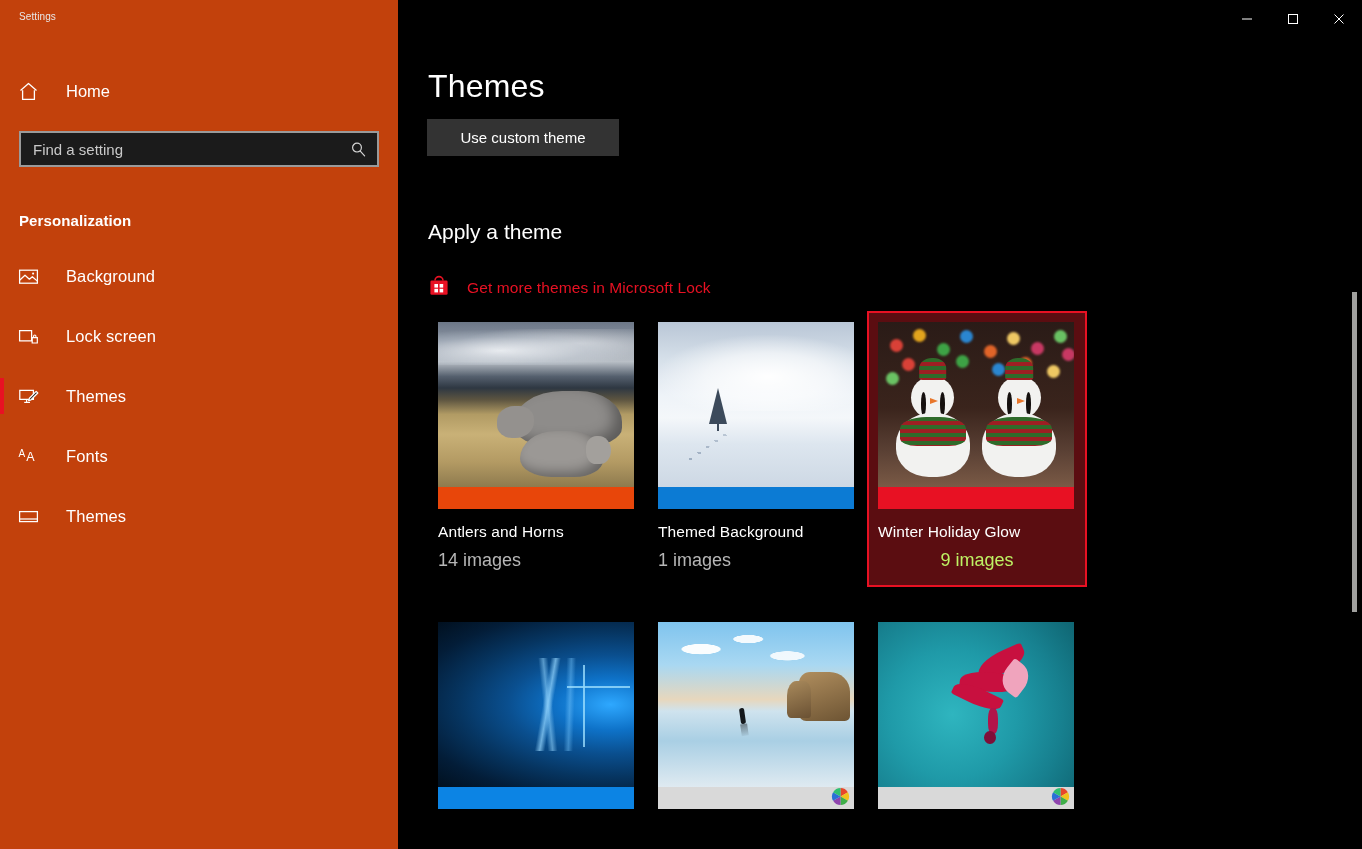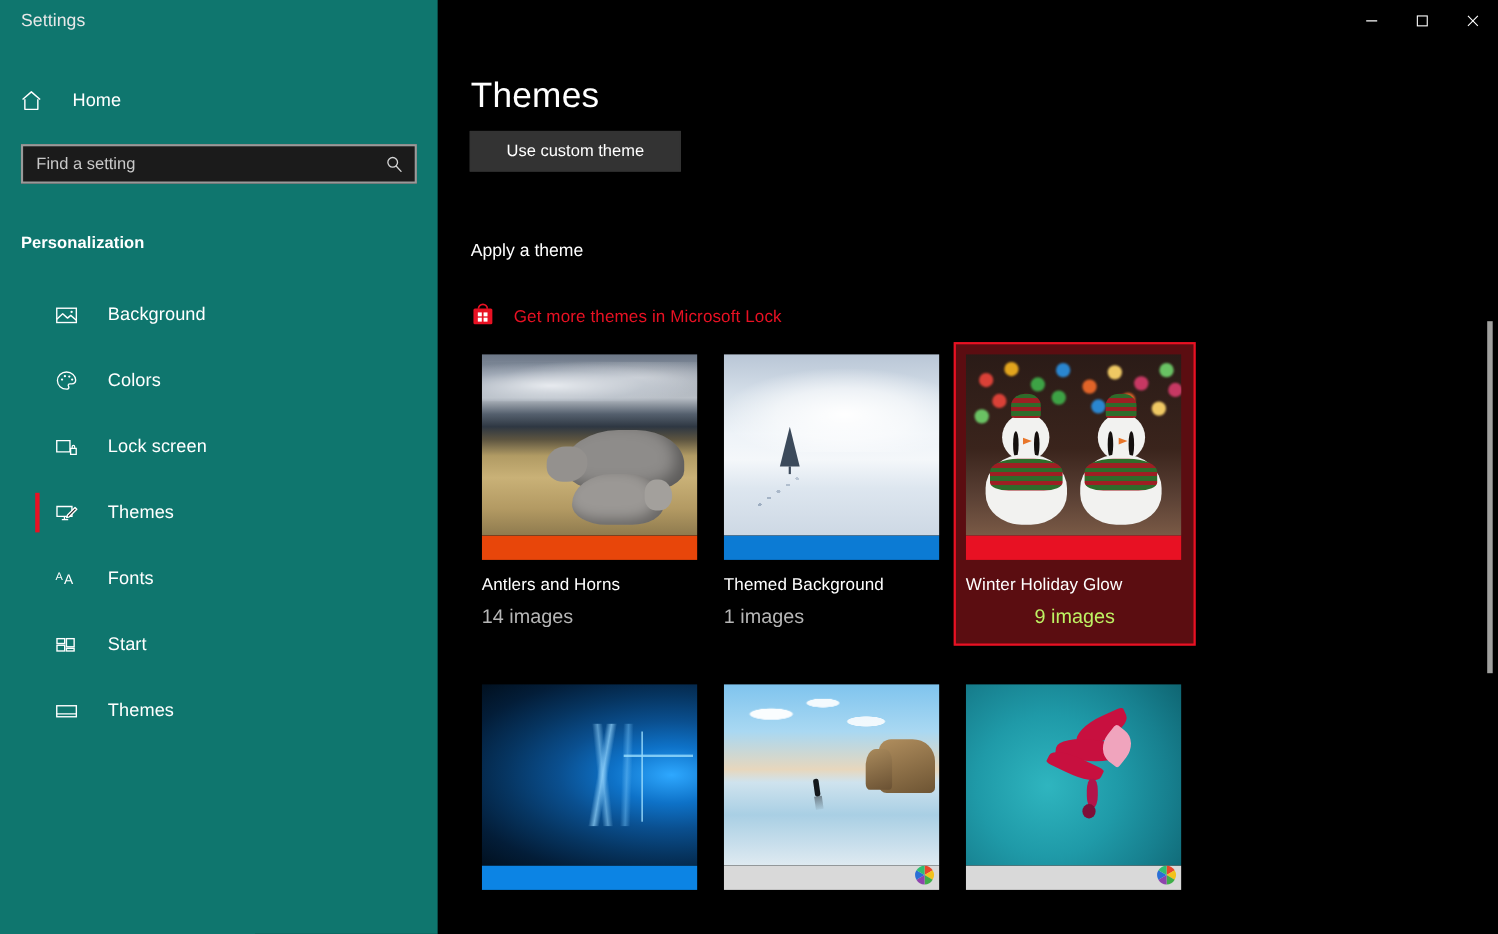"Settings" #titlebar .title { font-size: 16px -> 10px }
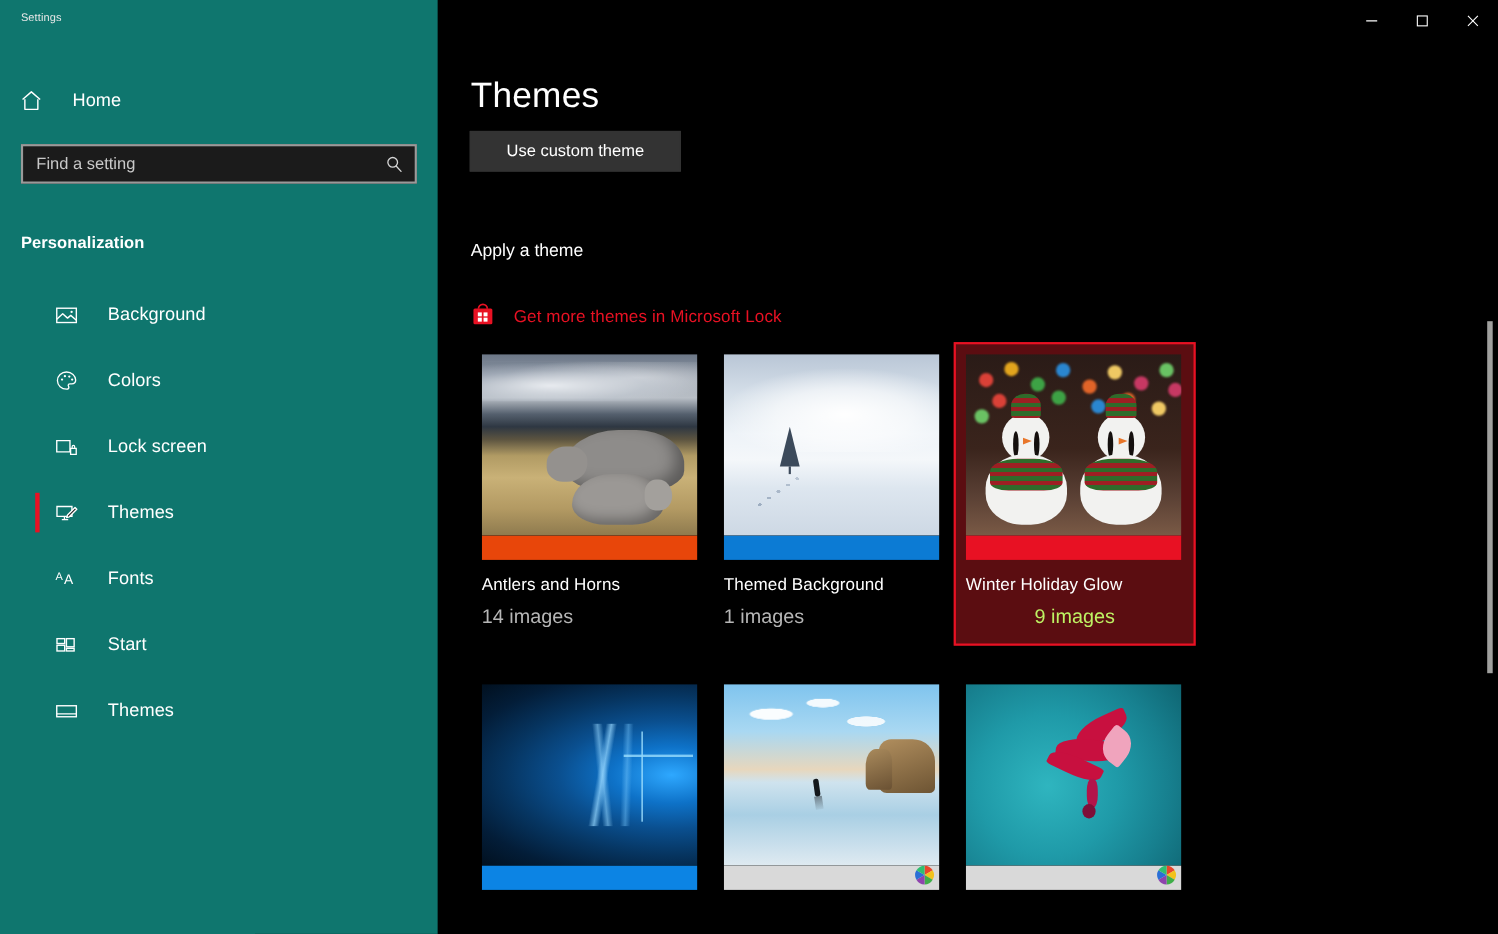"Home" #sidebar { background: #0f766e -> #c2410c }
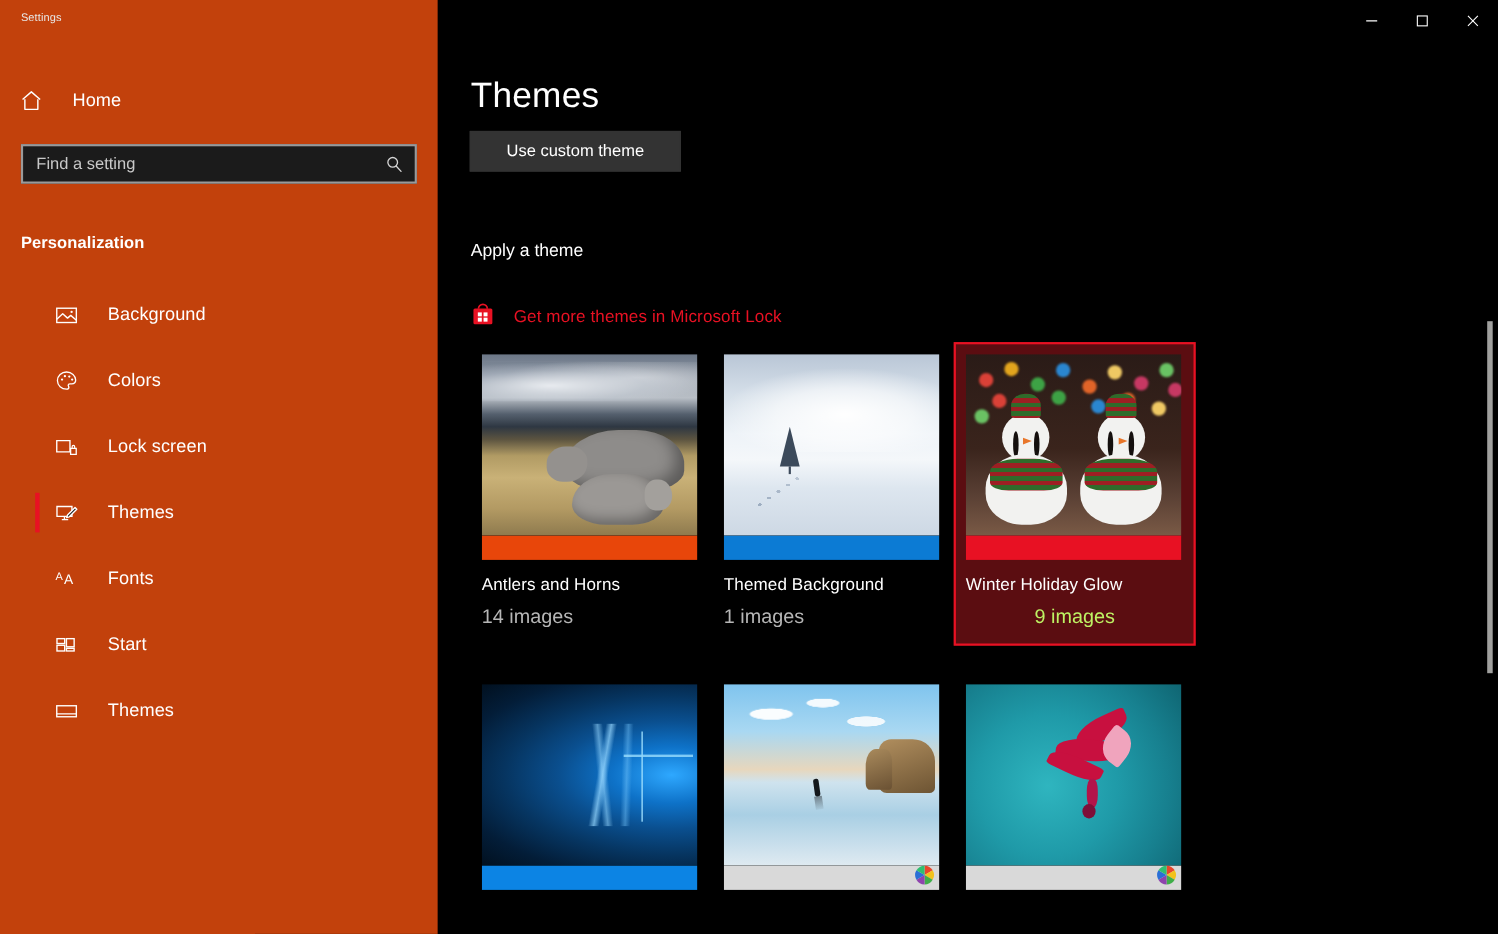"Apply a theme" #apply-heading { font-size: 16px -> 21px }
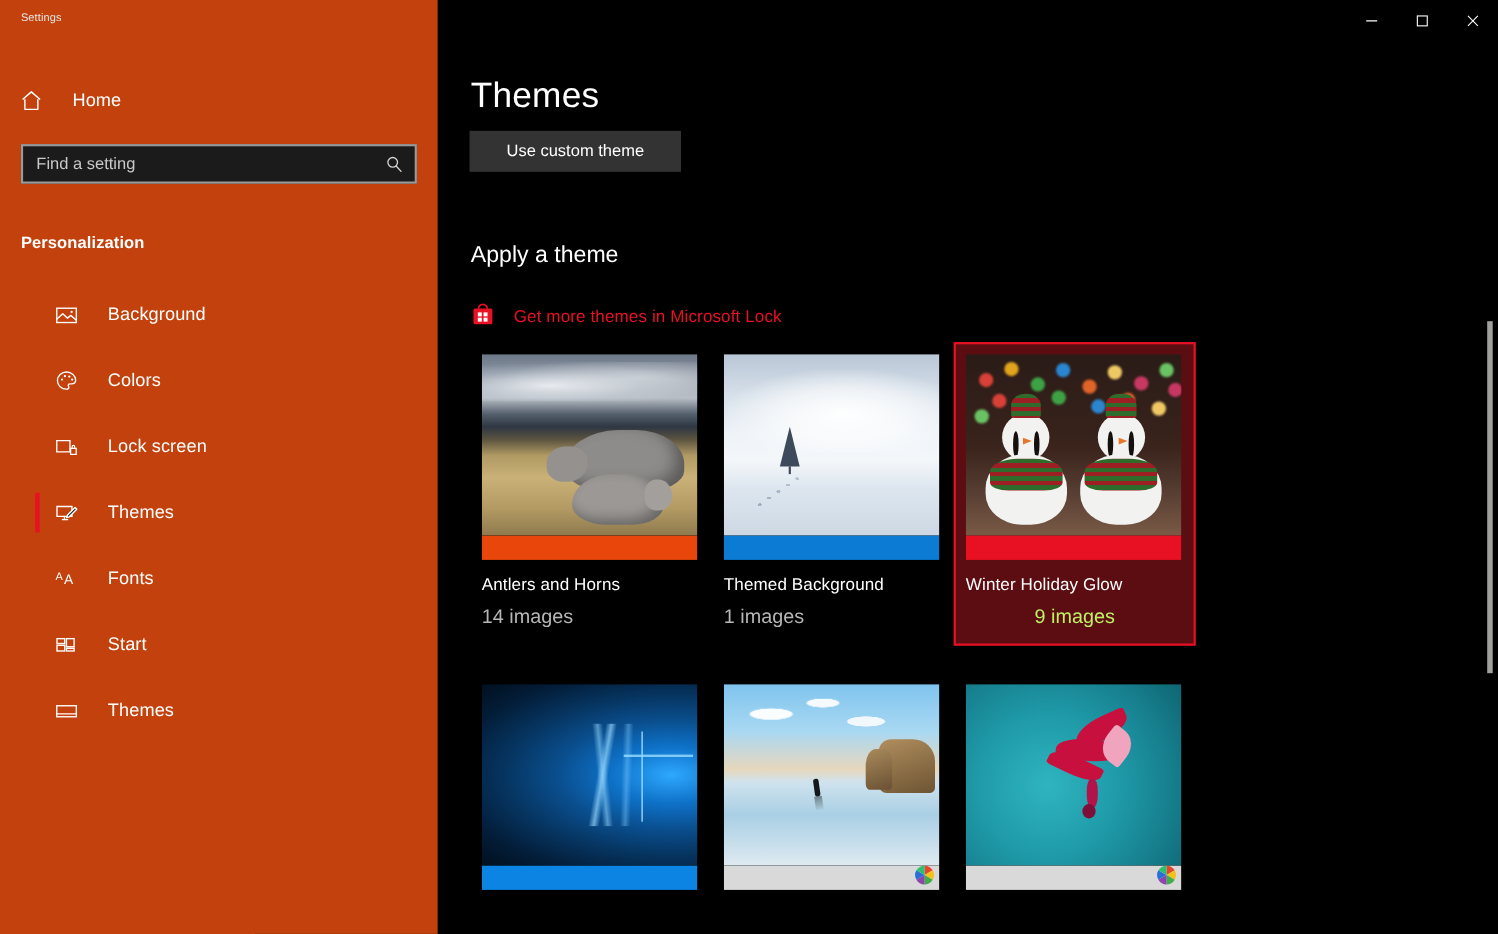"Background" #navlist { padding-left: 32px -> none; top: 256px -> 246px }
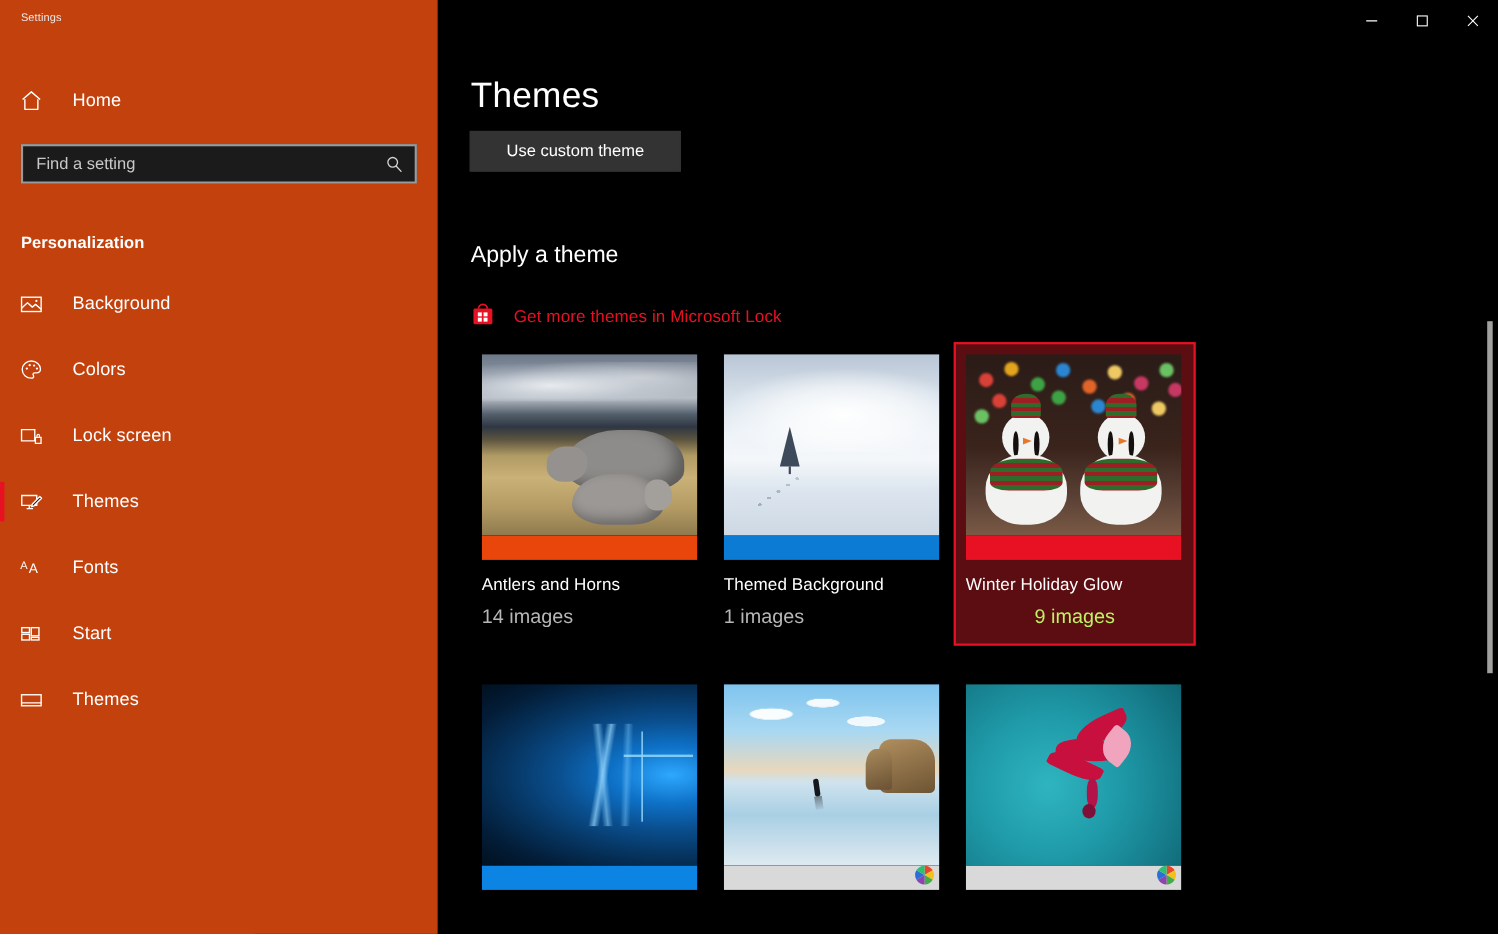"Colors" div.navitem { html: <div> <span> <svg> <path></path> <circle></circle> <circle></circle> <circle></circle> <circle></circle> </svg> </span> <span>Colors</span> </div> -> none }
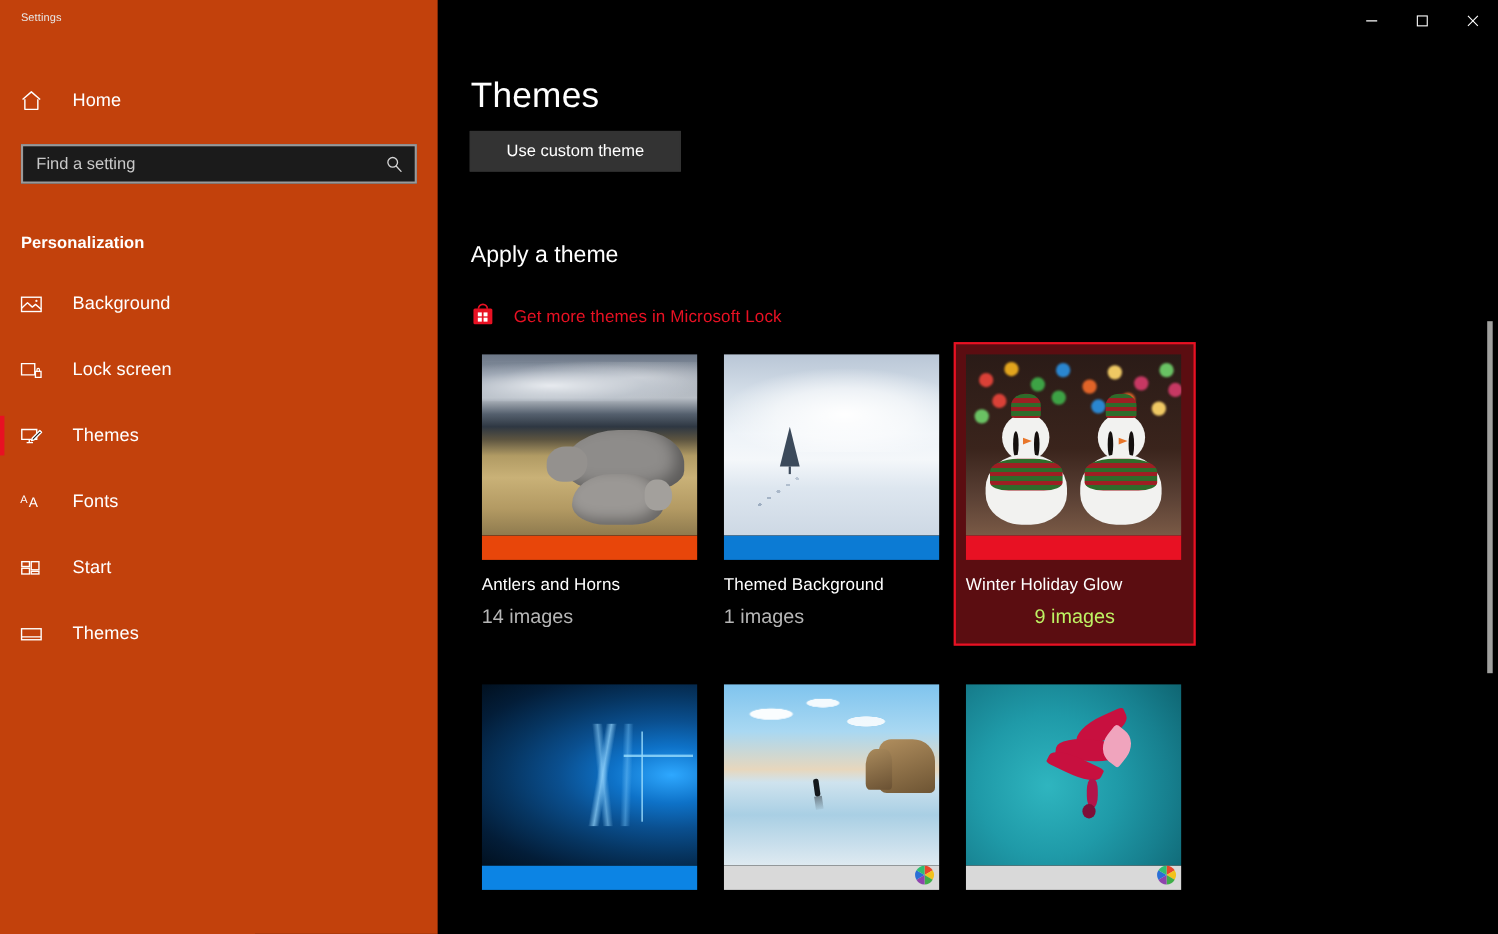"Start" div.navitem { html: <div> <span> <svg> <rect></rect> <rect></rect> <rect></rect> <rect></rect> </svg> </span> <span>Start</span> </div> -> none }
